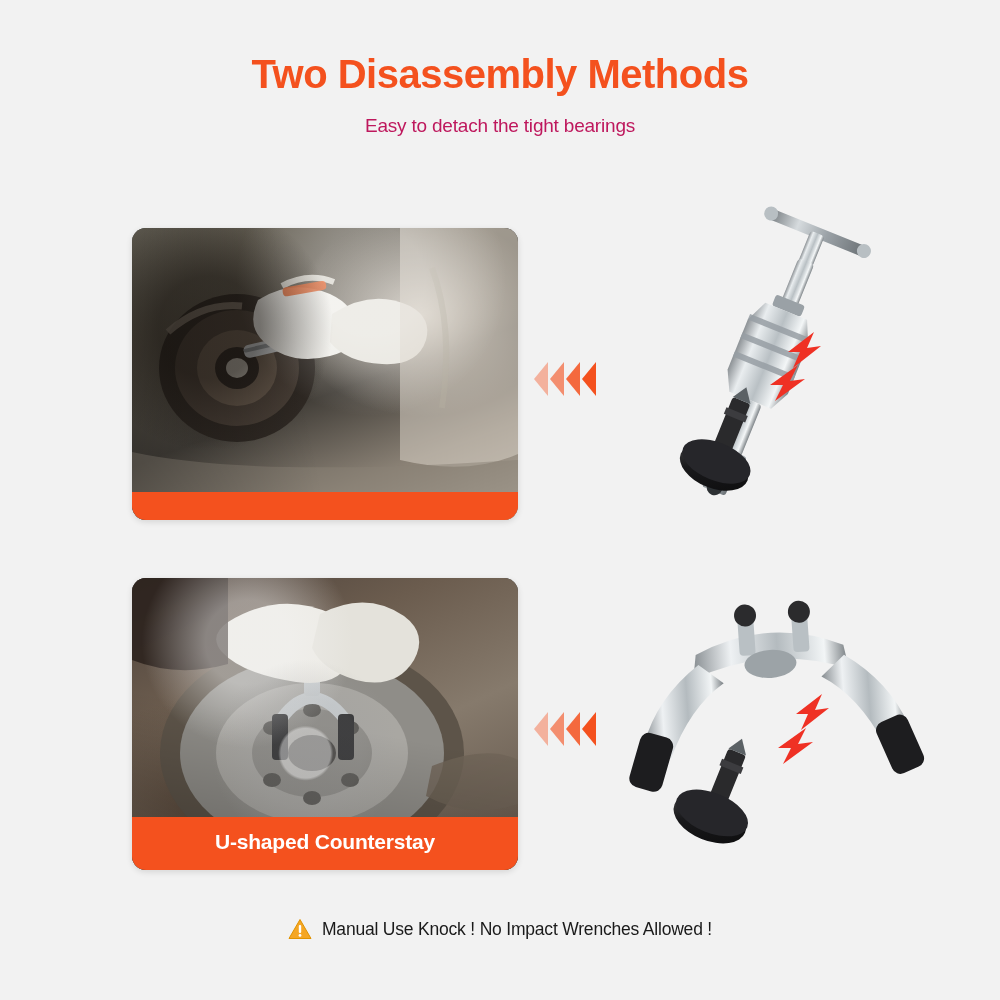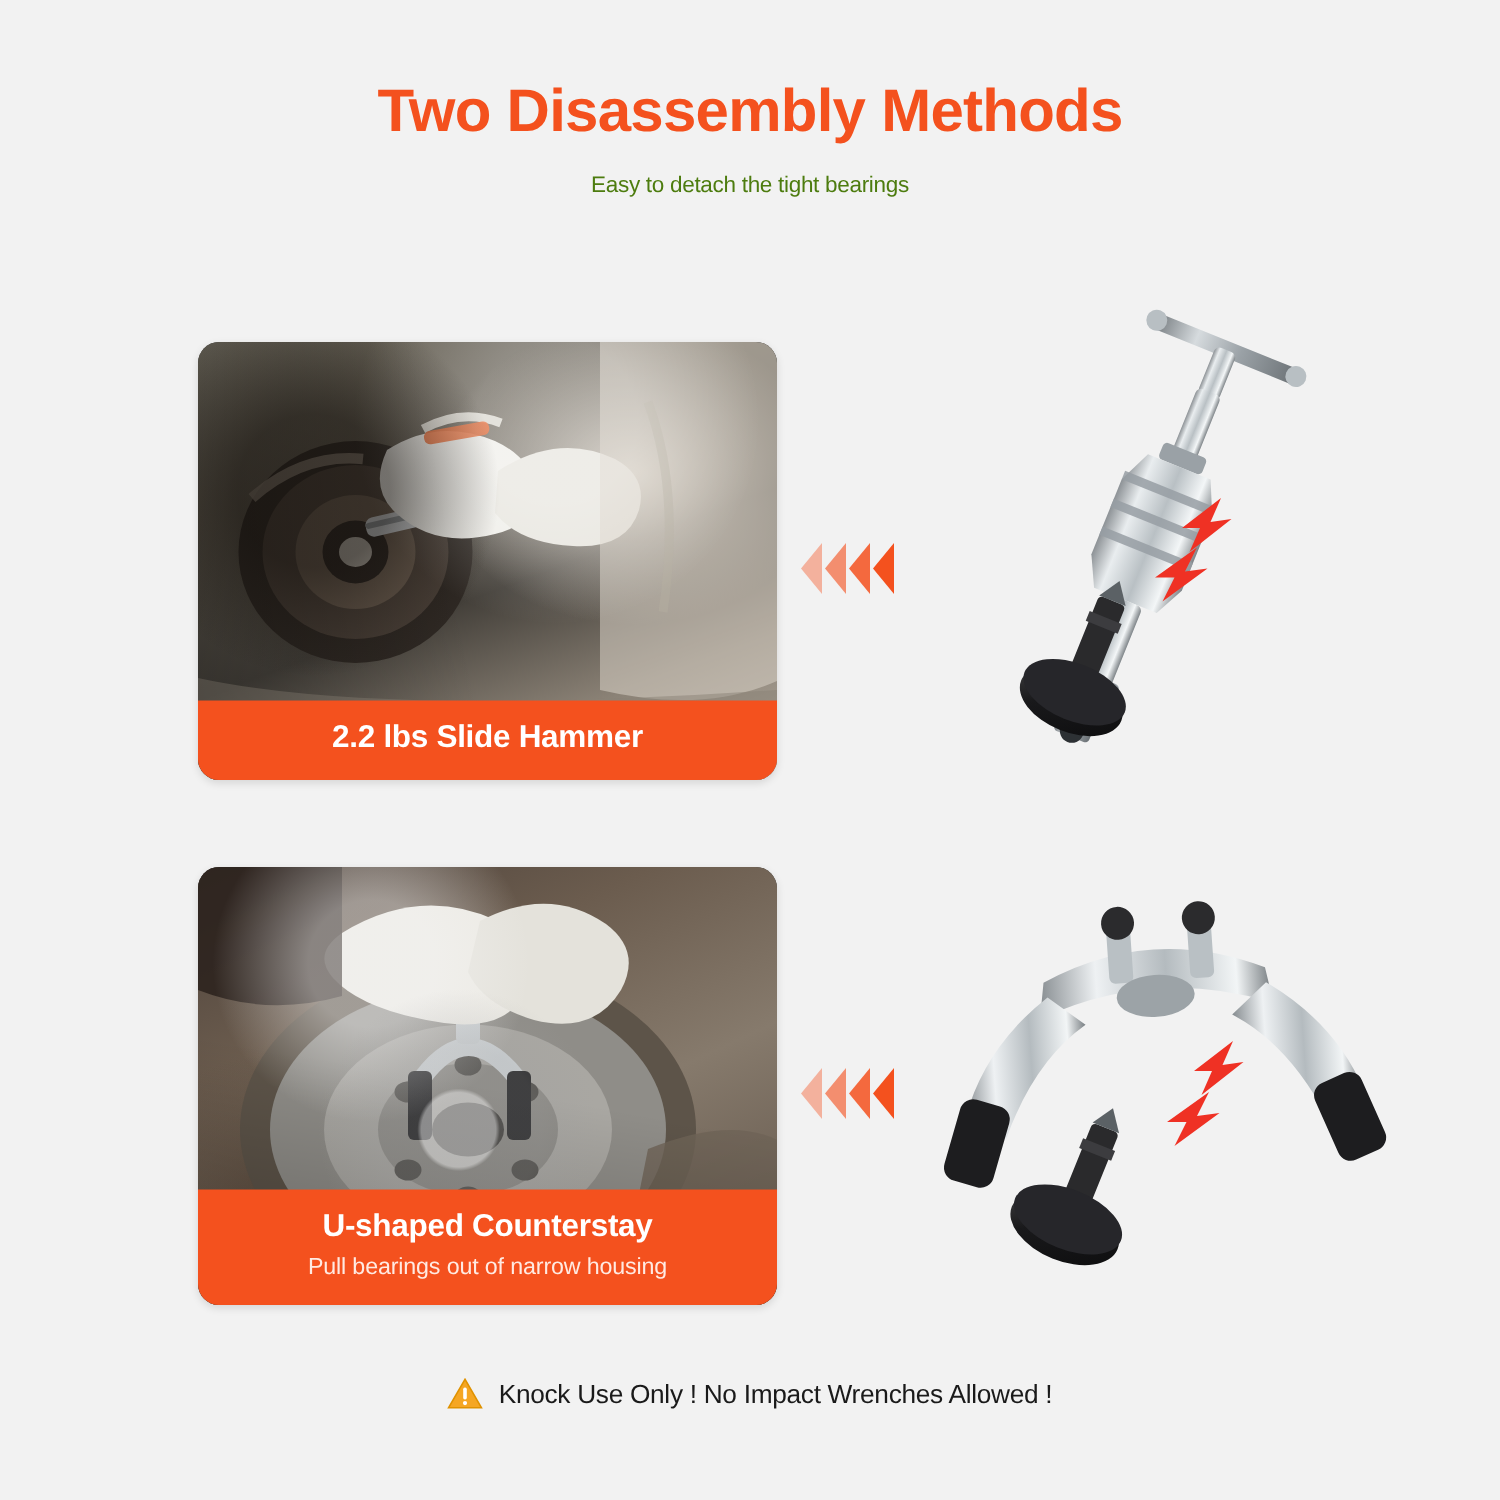"Easy to detach the tight" .subtitle { color: #4d7c0f -> #be185d; font-size: 15px -> 19px }
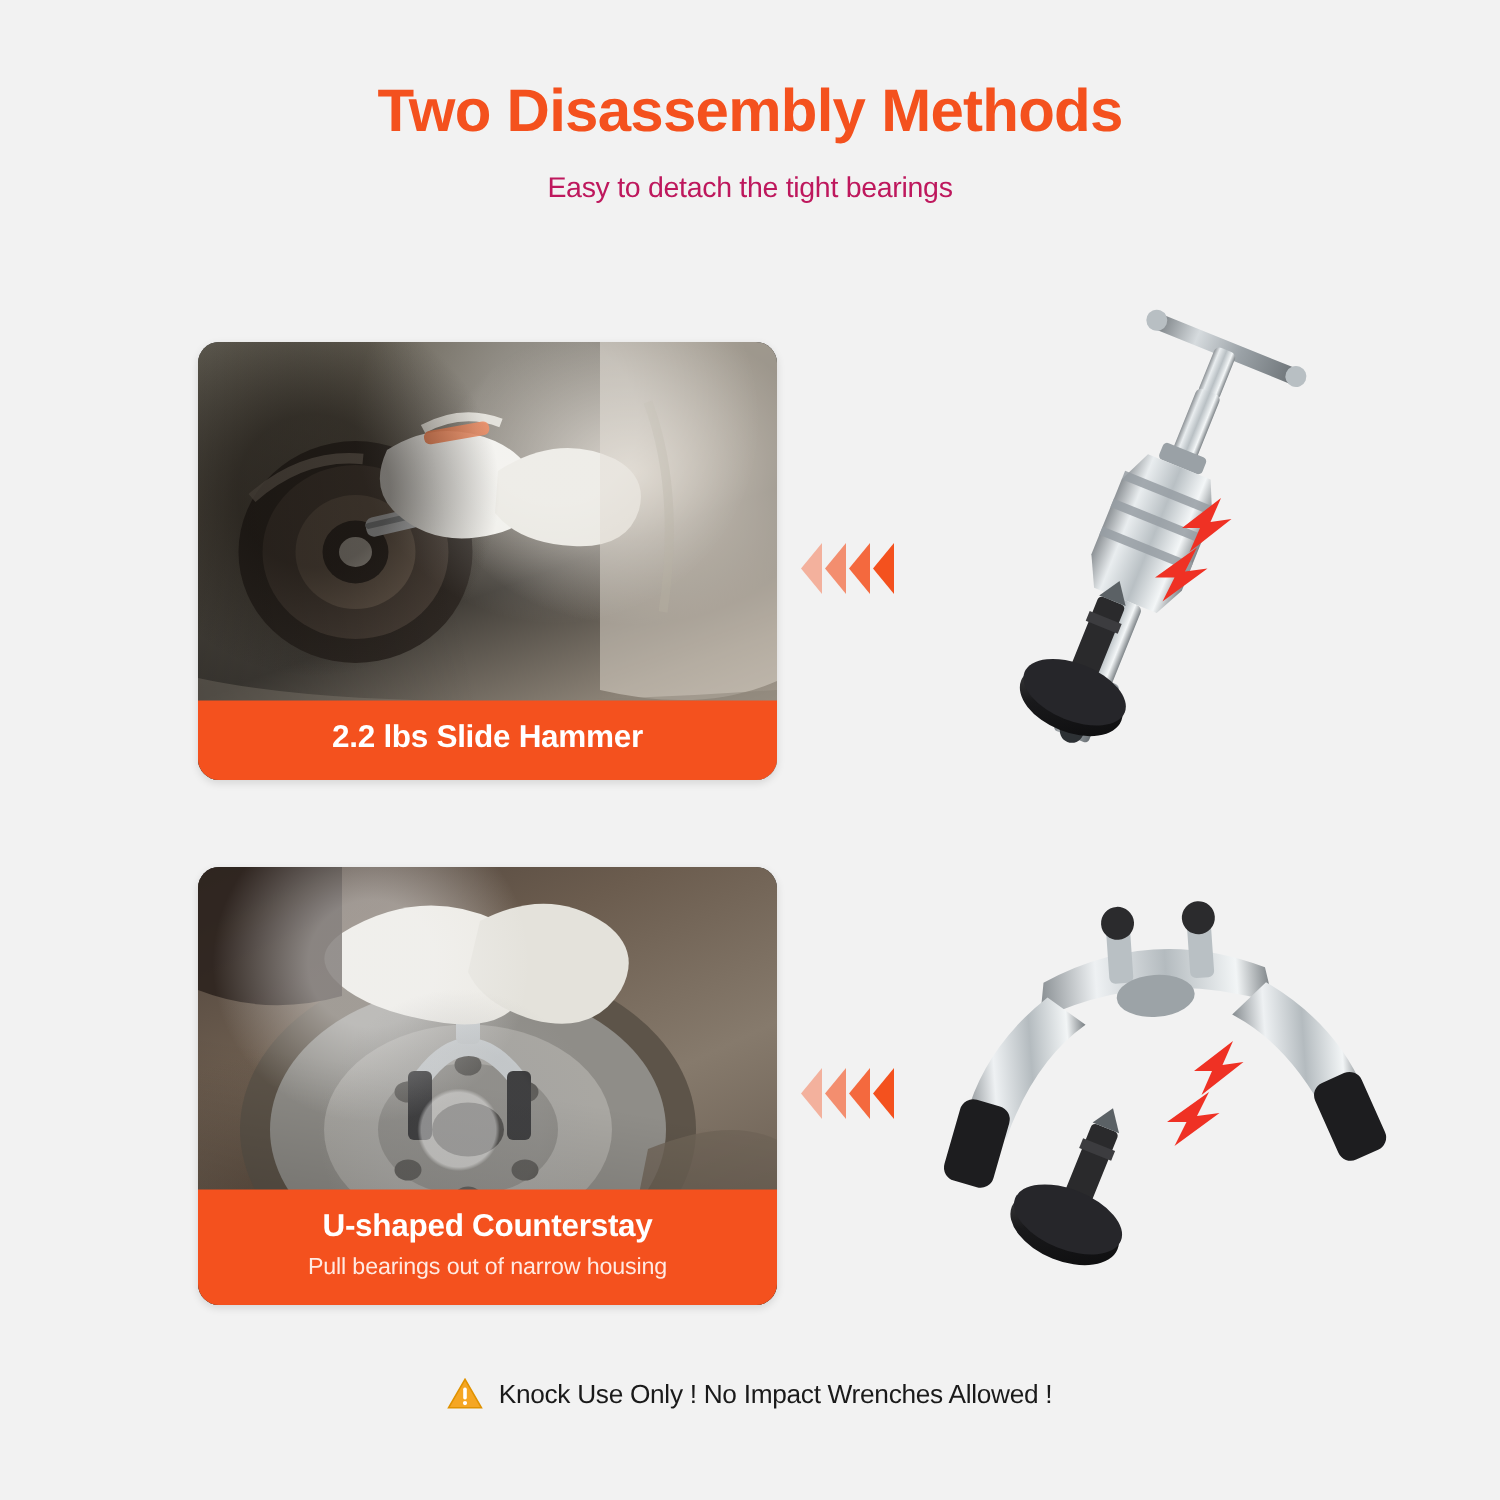"2.2 lbs Slide Hammer" div.caption-title { html: <div>2.2 lbs Slide Hammer</div> -> none }
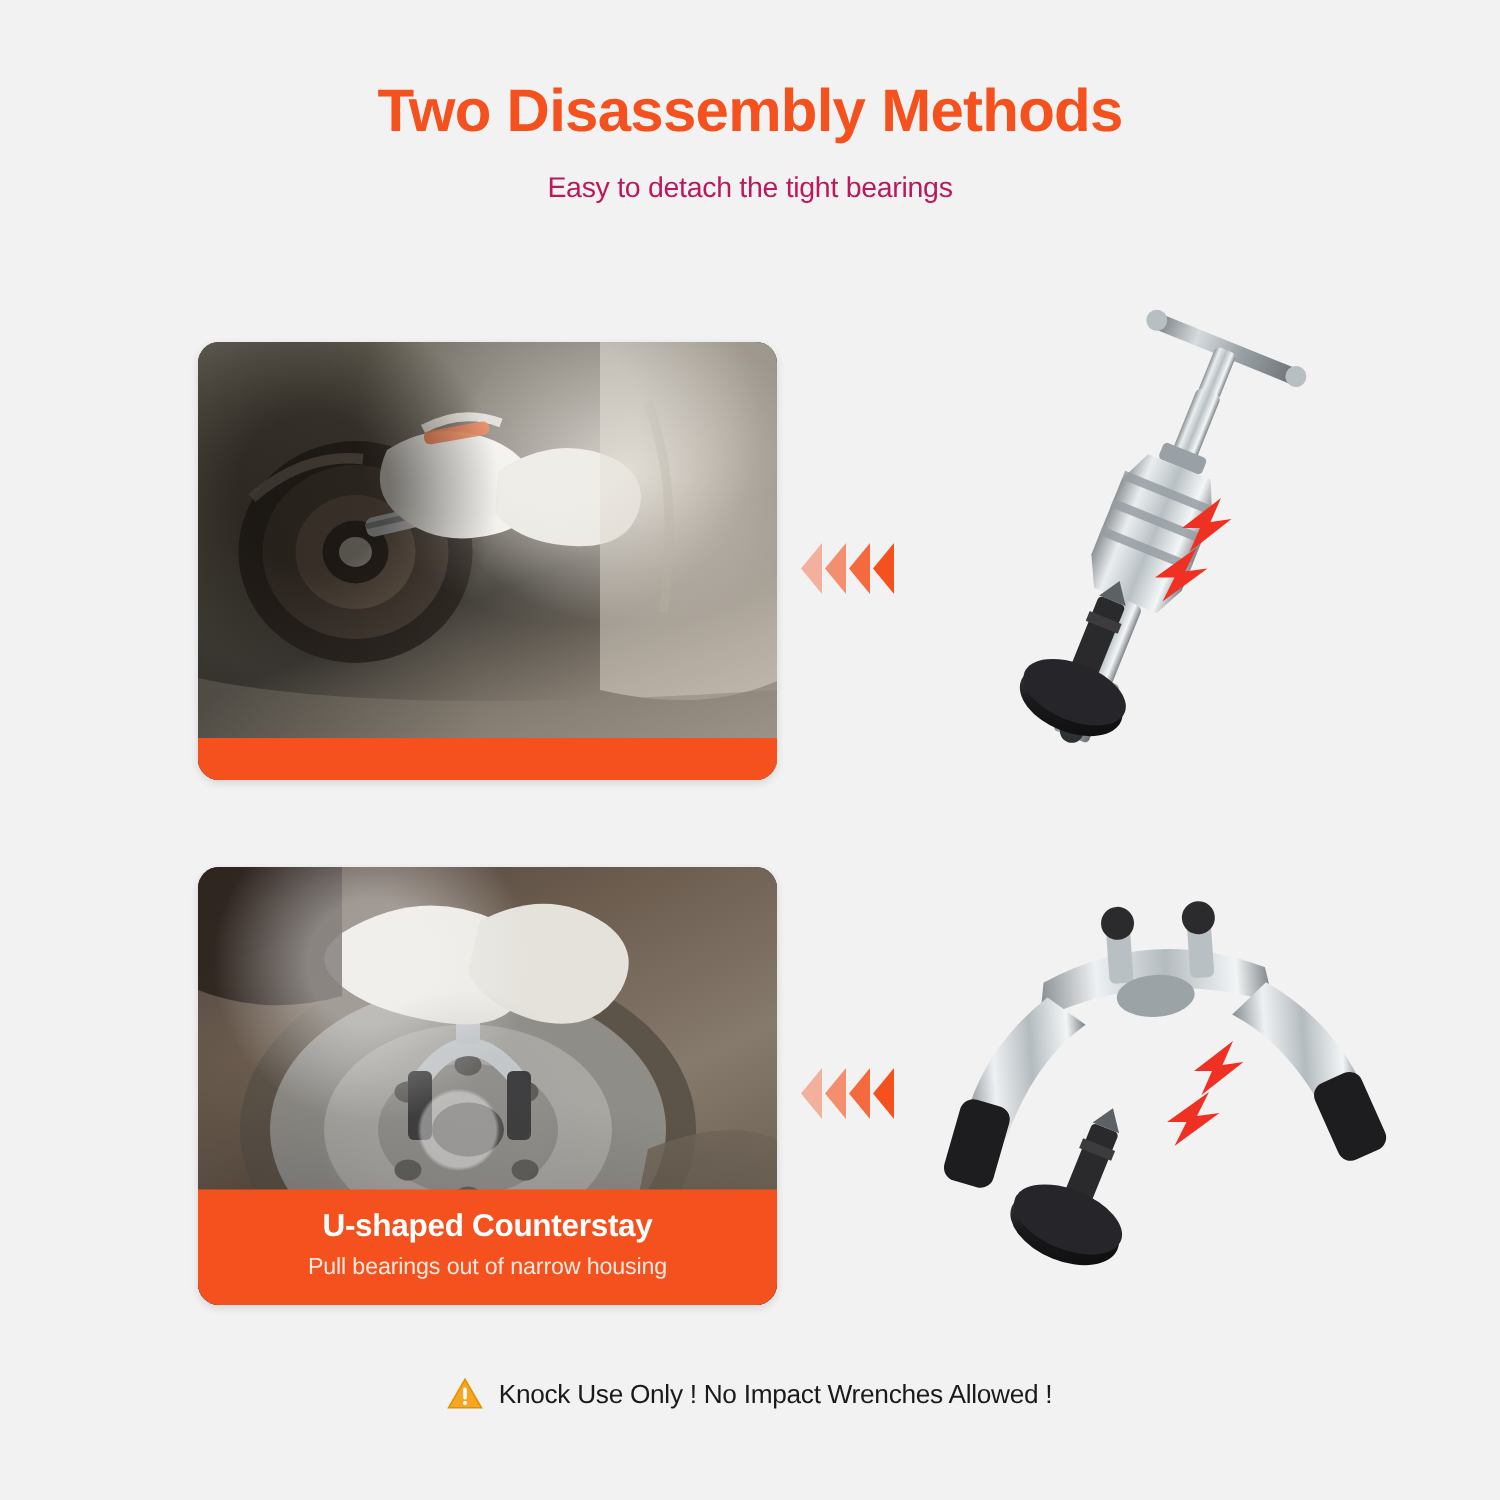"Pull bearings out of narrow" div.caption-sub { html: <div>Pull bearings out of narrow housing</div> -> none }
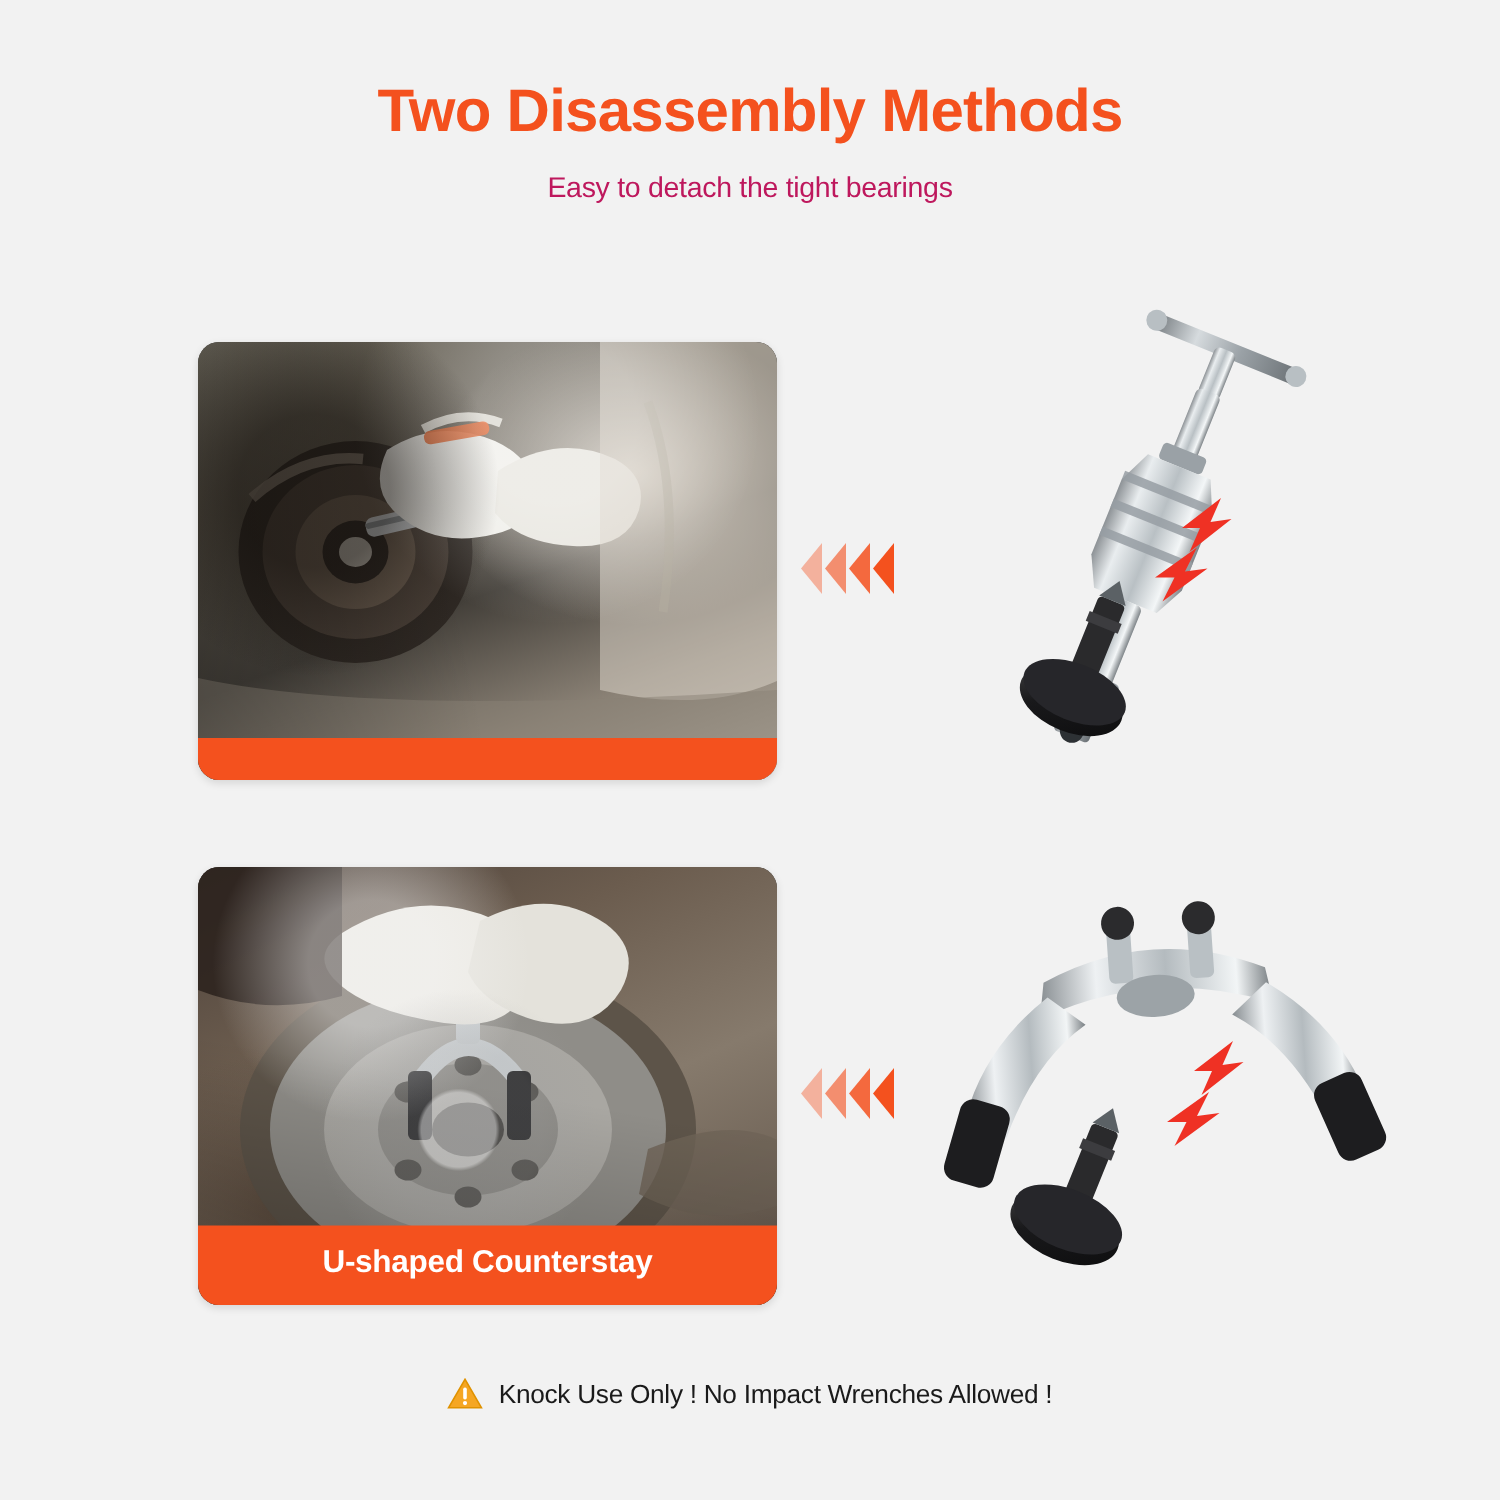"Knock Use Only ! No" div.footer-text { text: Knock Use Only -> Manual Use Knock }
